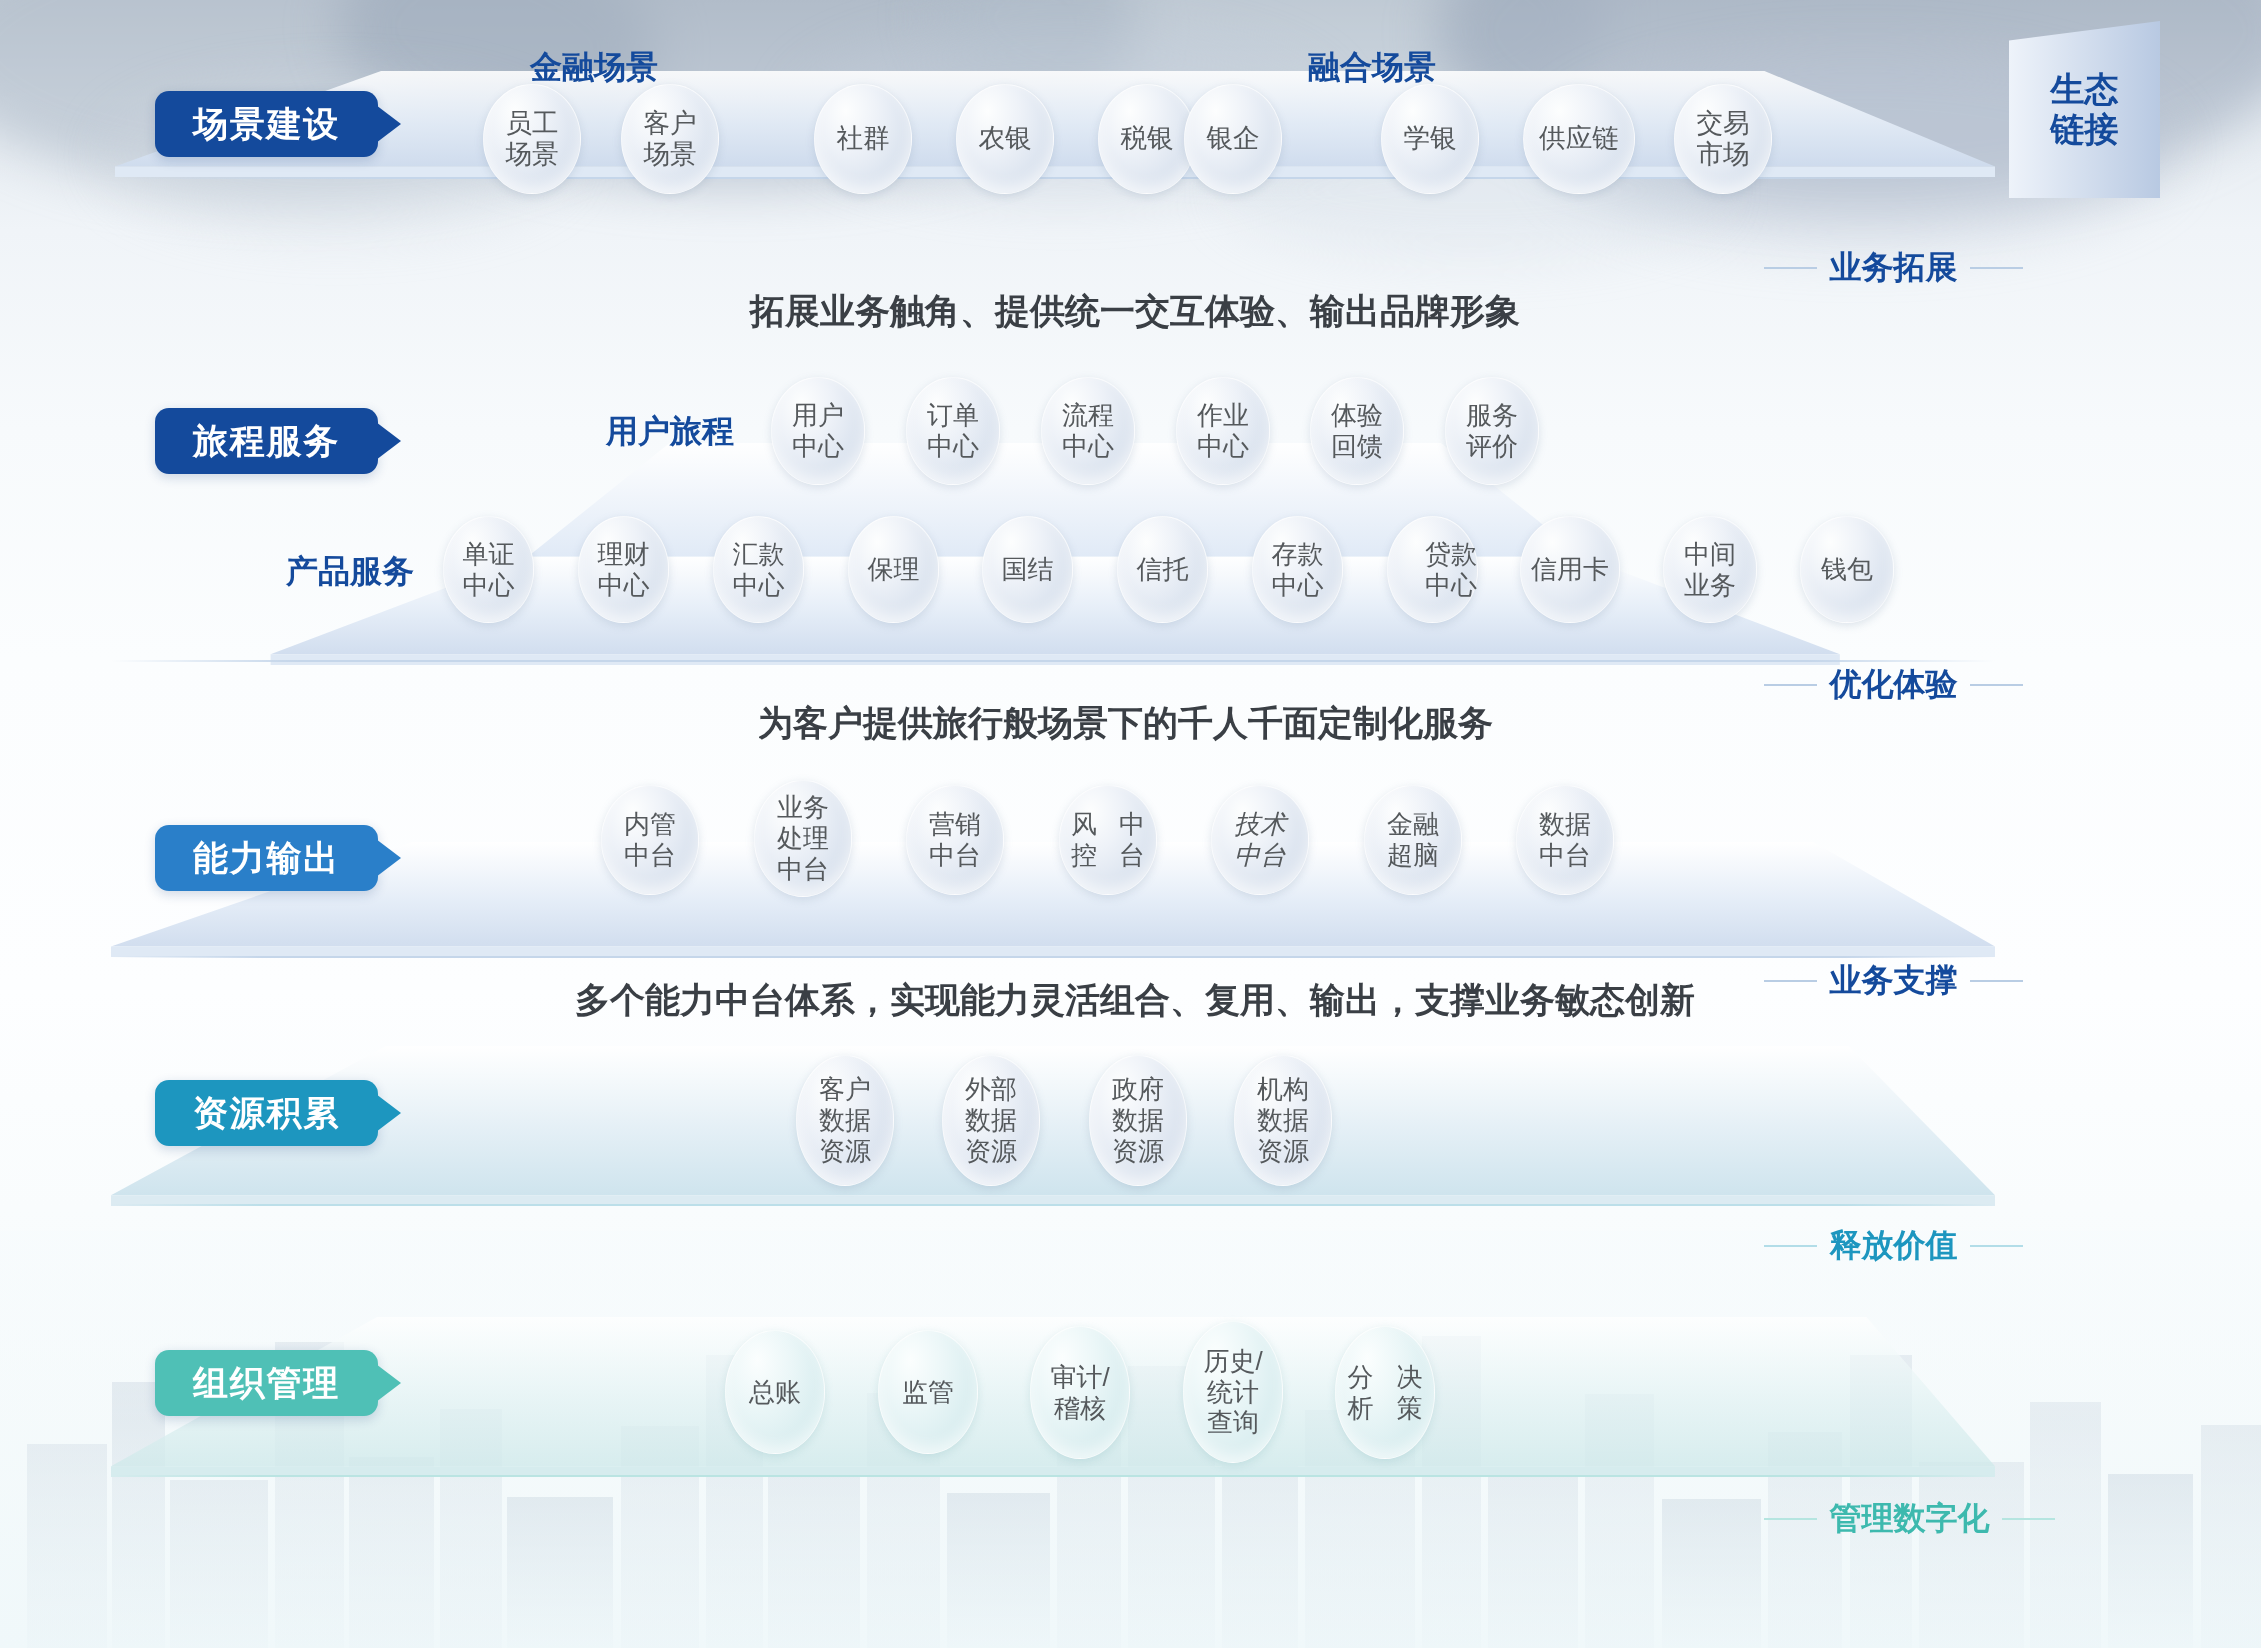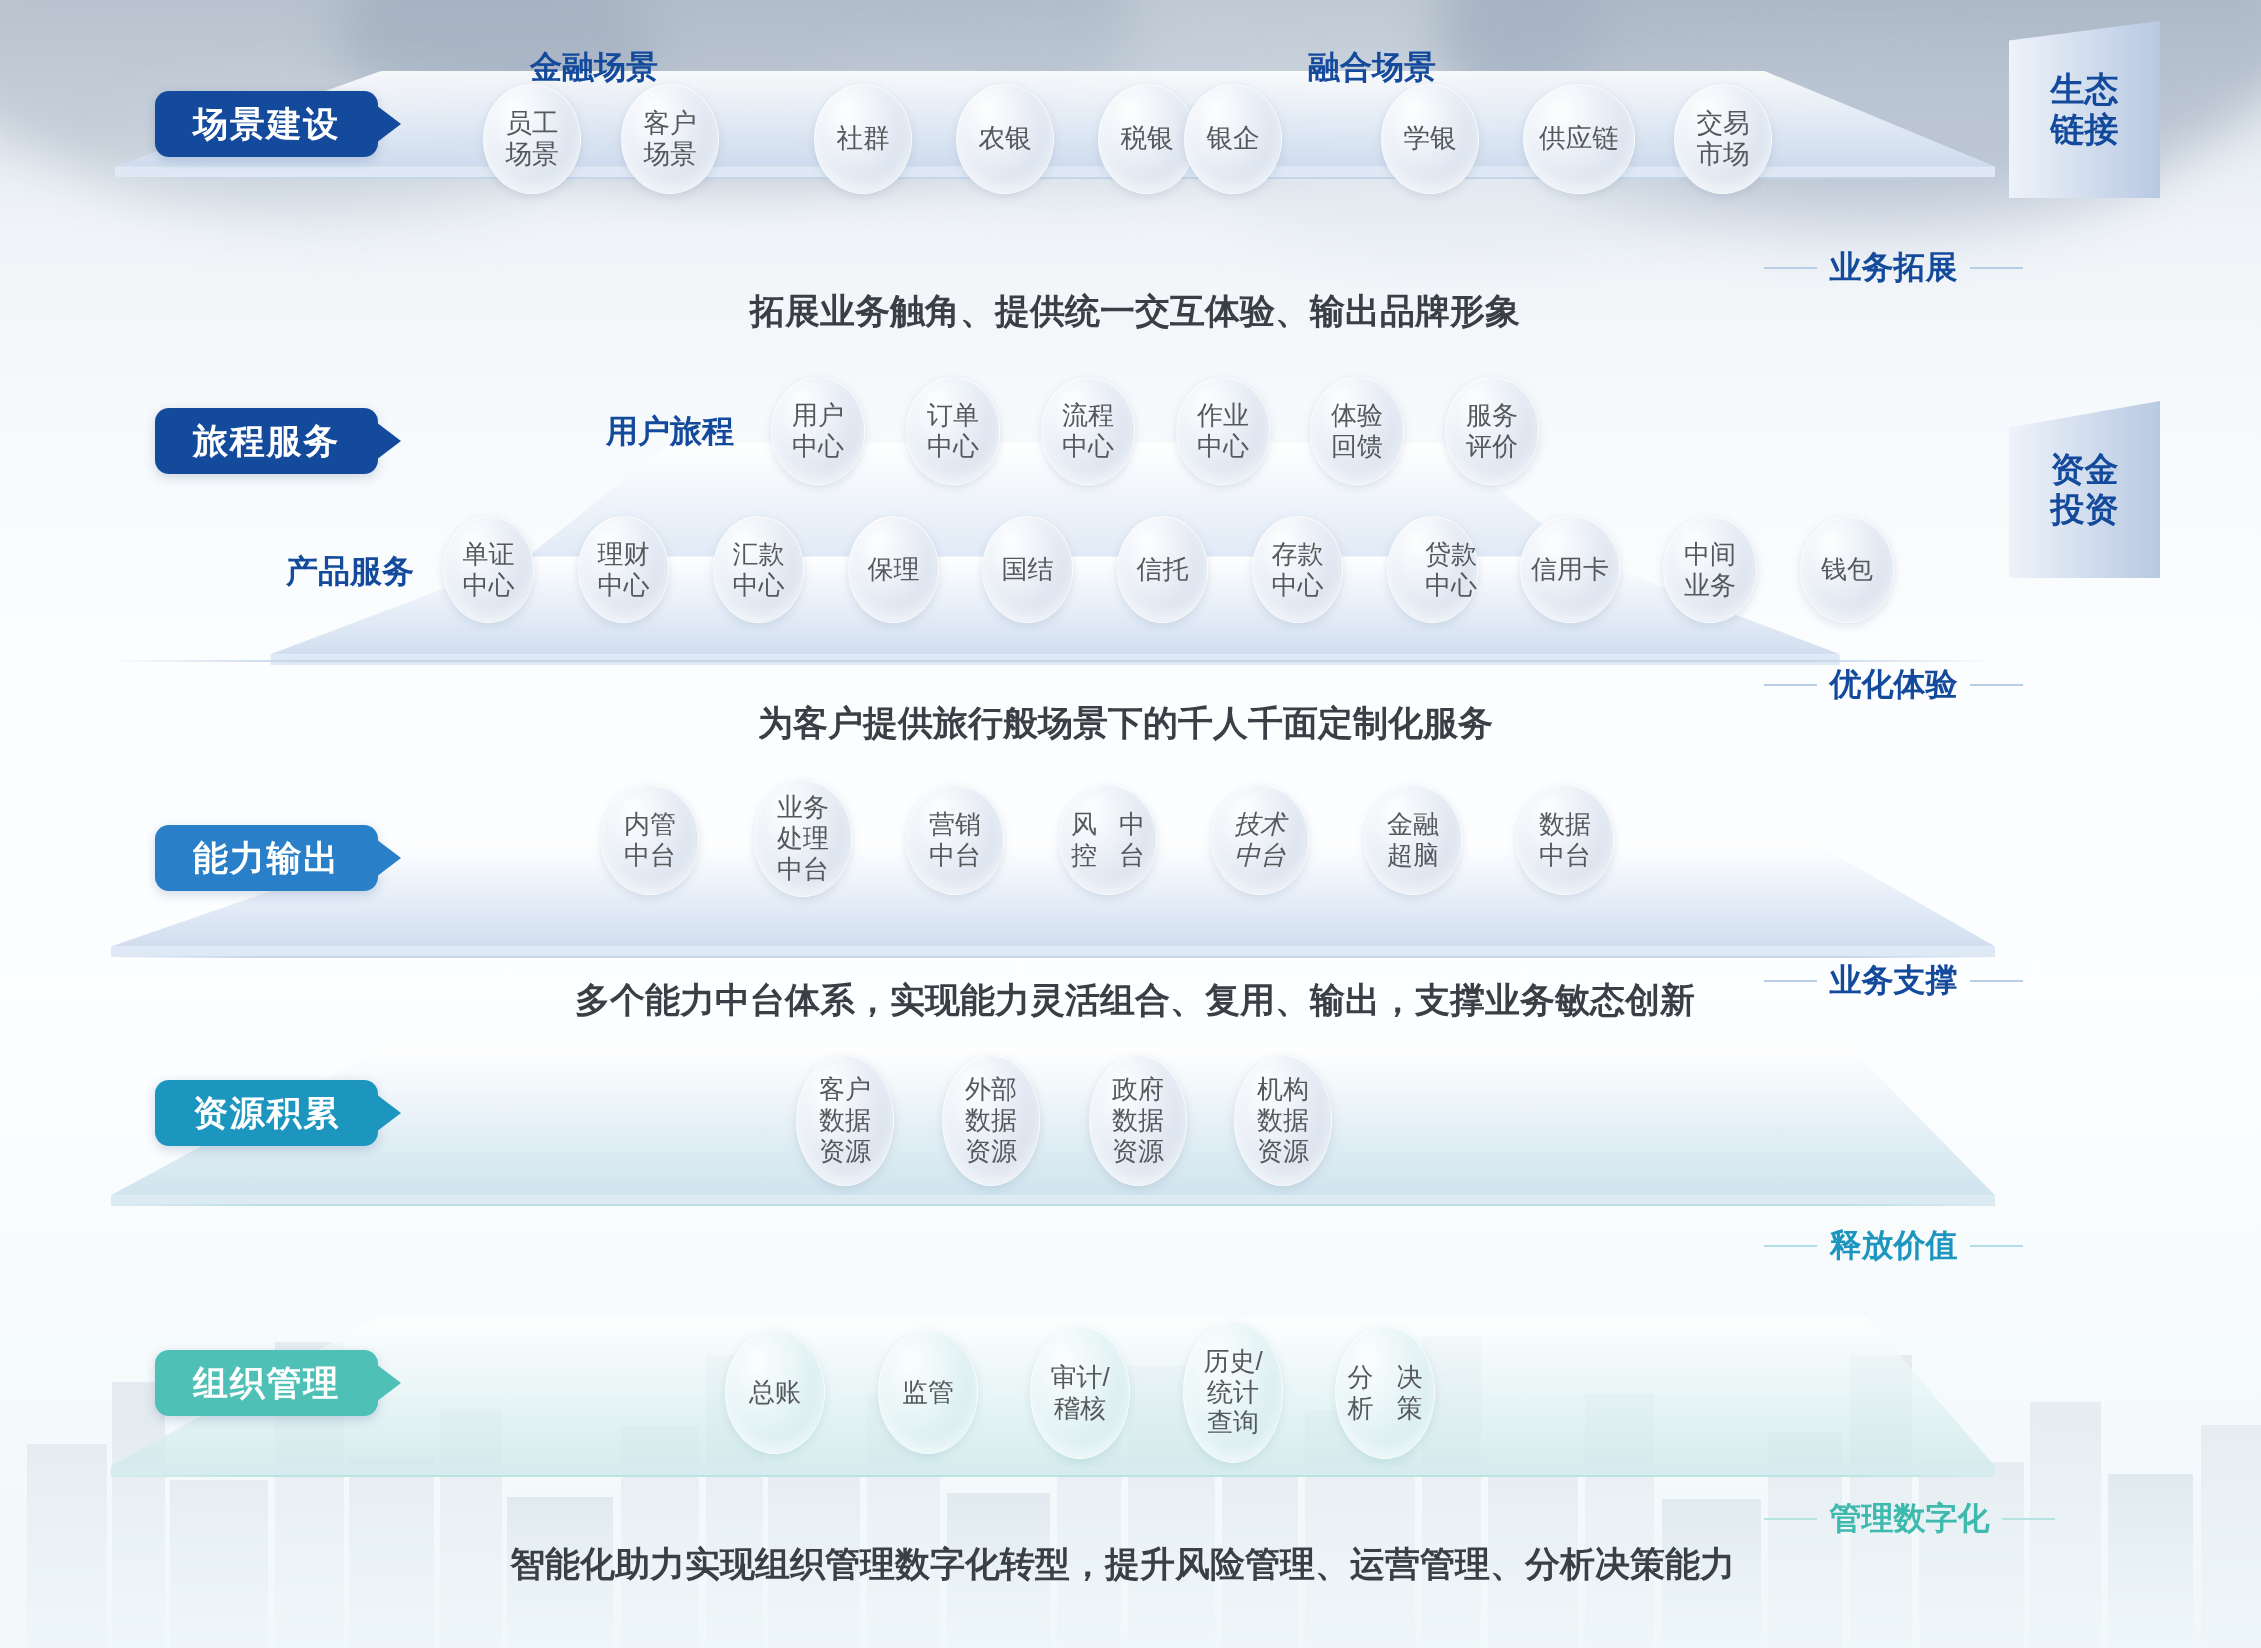"资金" div.banner { html: <div> <div> <svg> <defs> <linearGradient> <stop></stop> <stop></stop> </linearGradient> </defs> <polygon></polygon> </svg> </div> <div> <div>资金</div> <div>投资</div> </div> </div> -> none }
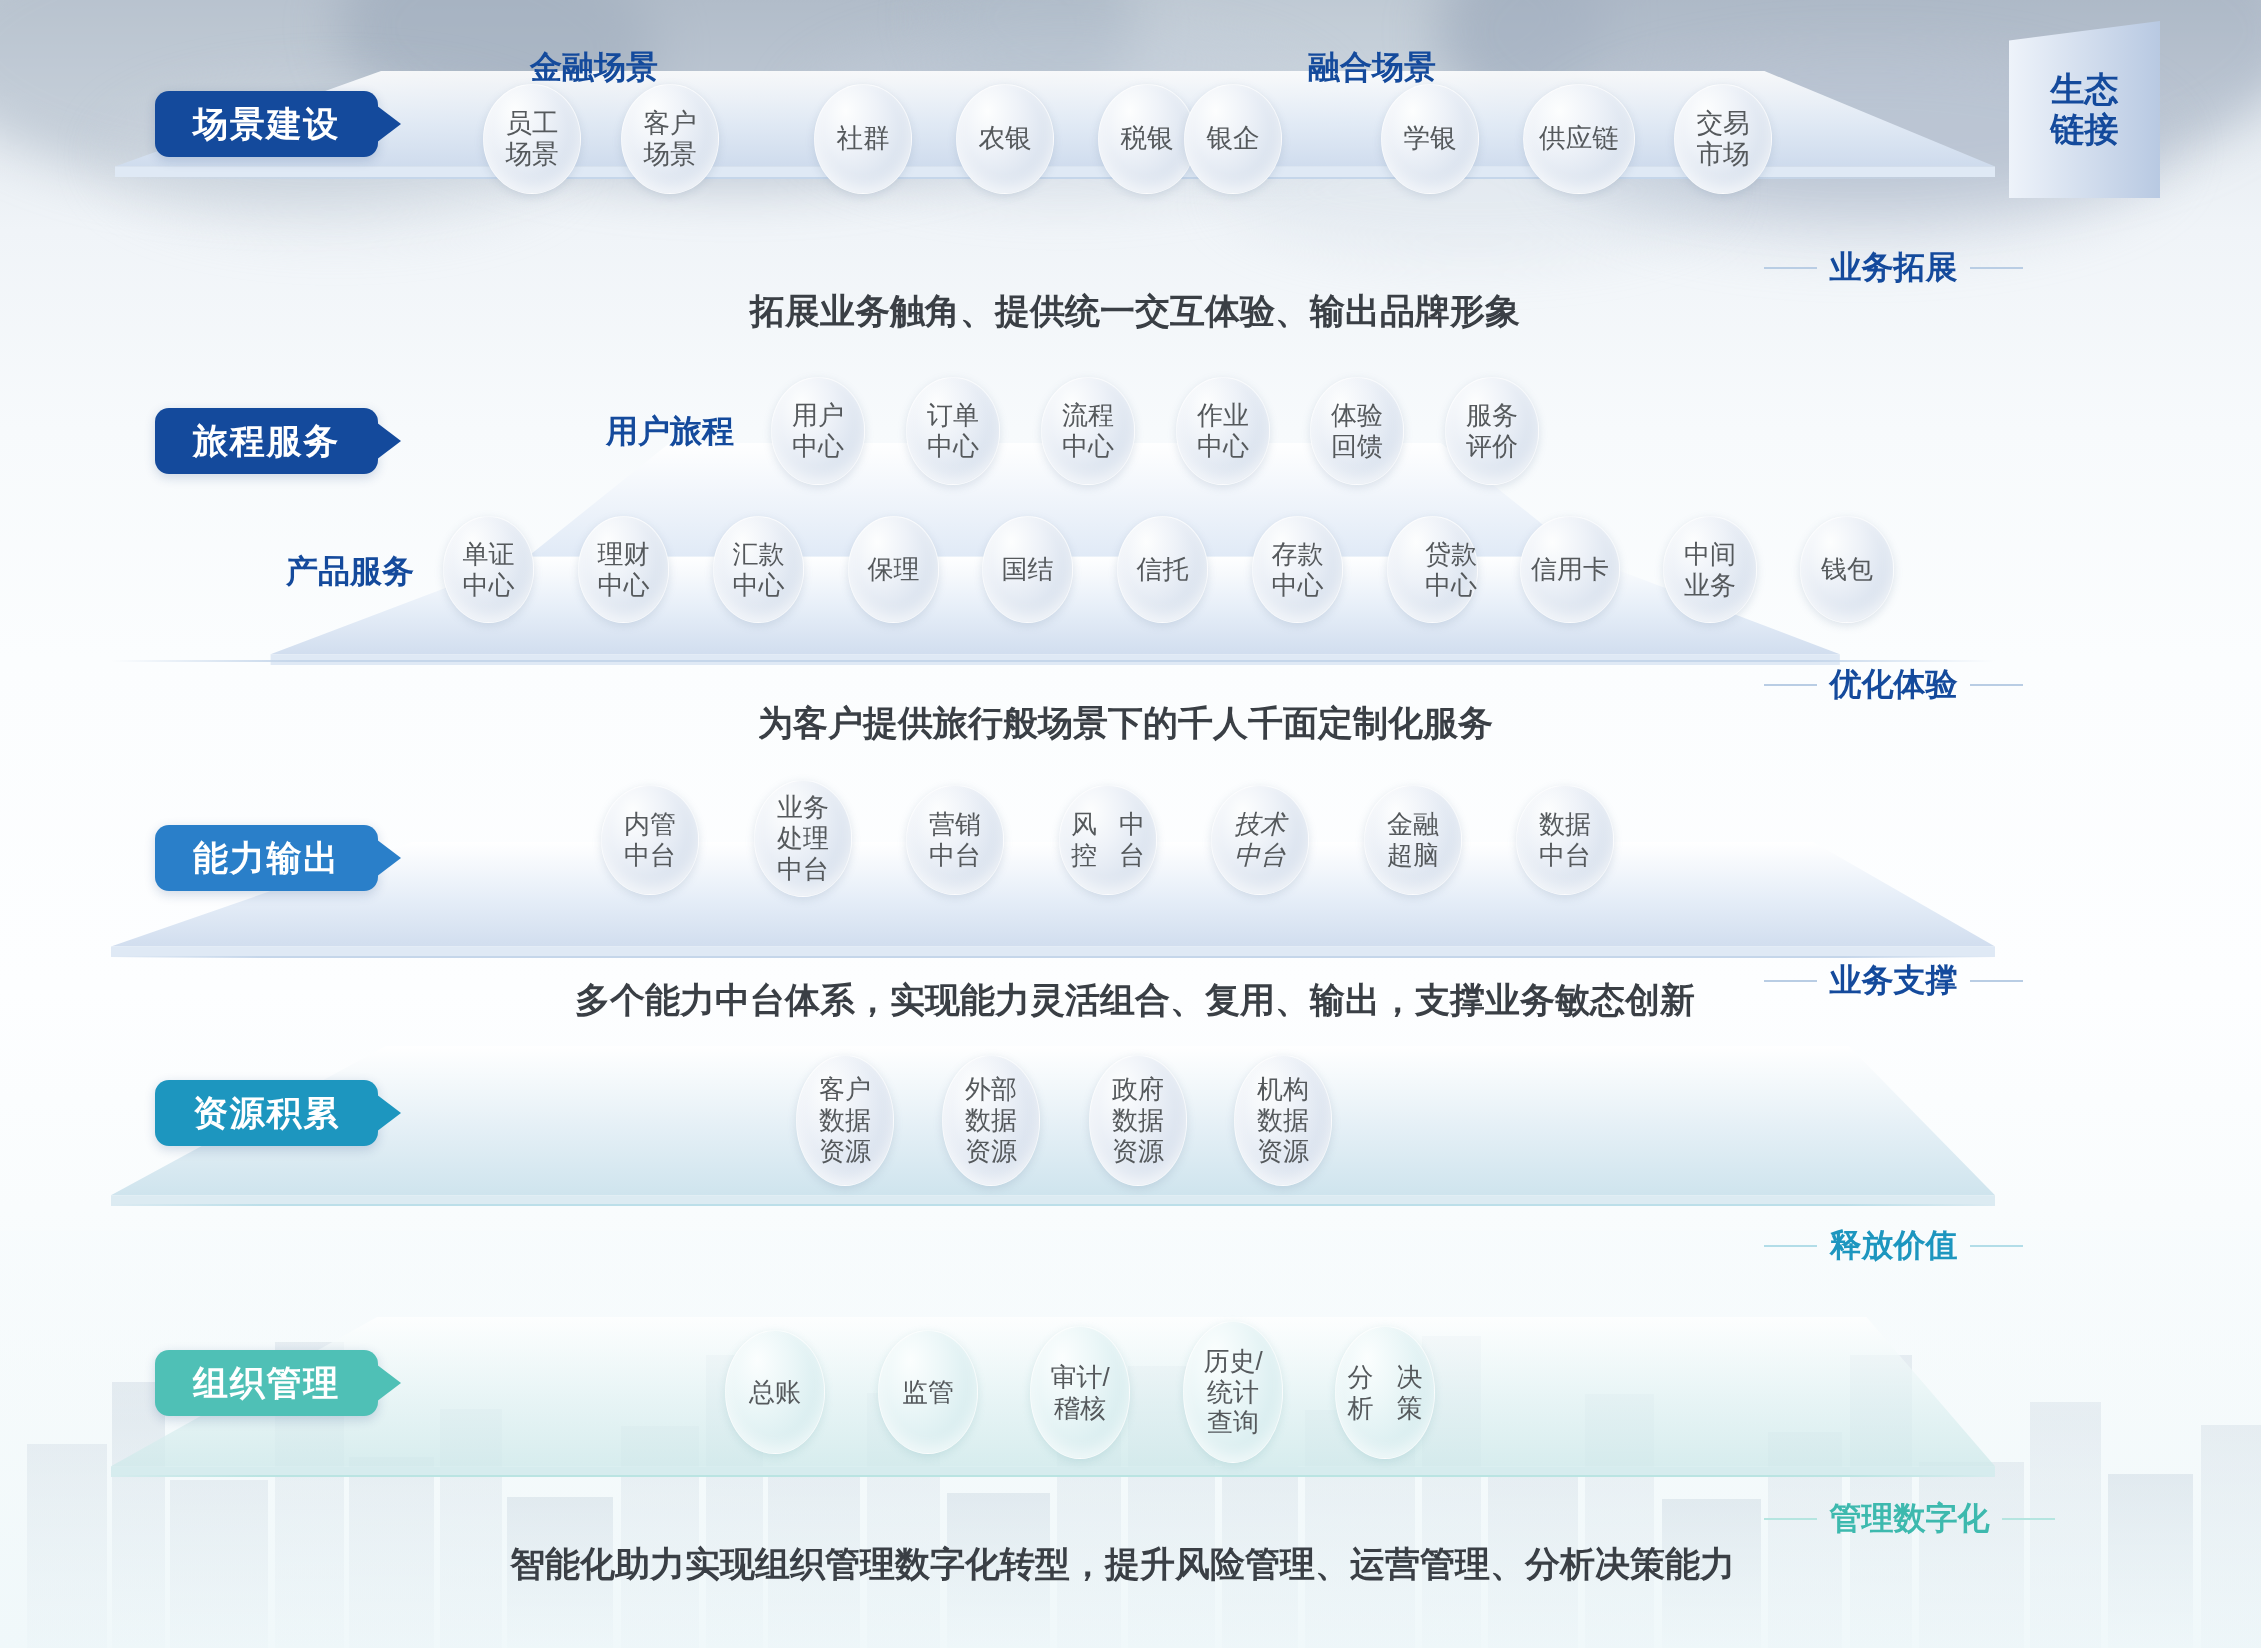"智能化助力实现组织管理数字化转型，提升风险管理、运营管理、分析决策能力" div.caption { html: <div>智能化助力实现组织管理数字化转型，提升风险管理、运营管理、分析决策能力</div> -> none }
